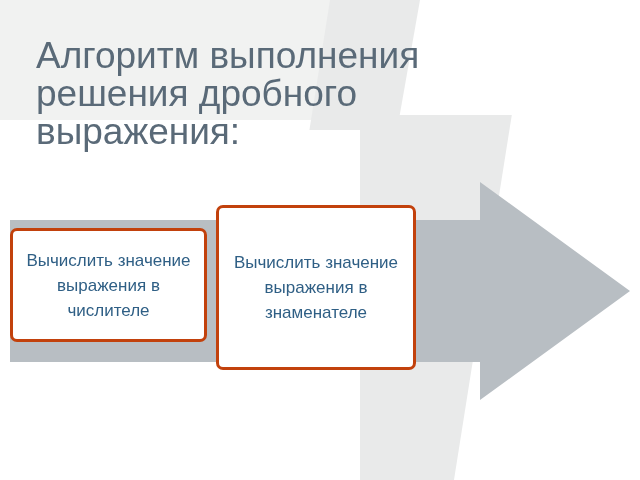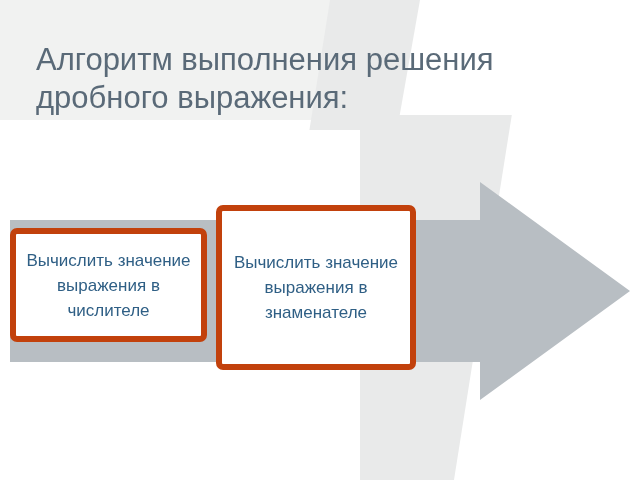"Алгоритм выполнения решения дробного" #title { font-size: 31px -> 37px; top: 20px -> 12px }
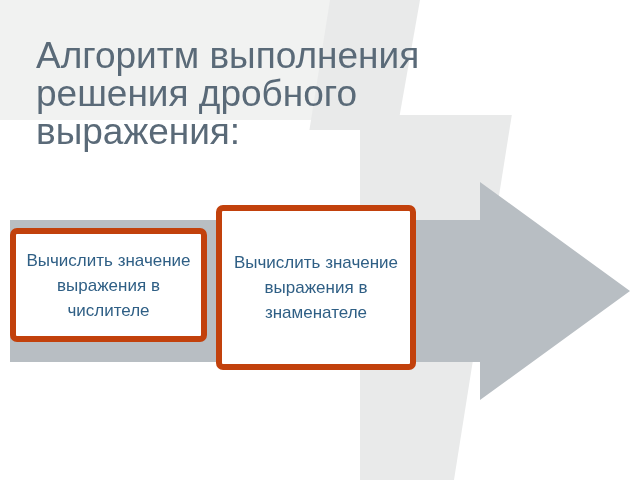"Вычислить значение выражения в числителе" .box { border: 6px solid #c2410c -> 3px solid #c2410c }
